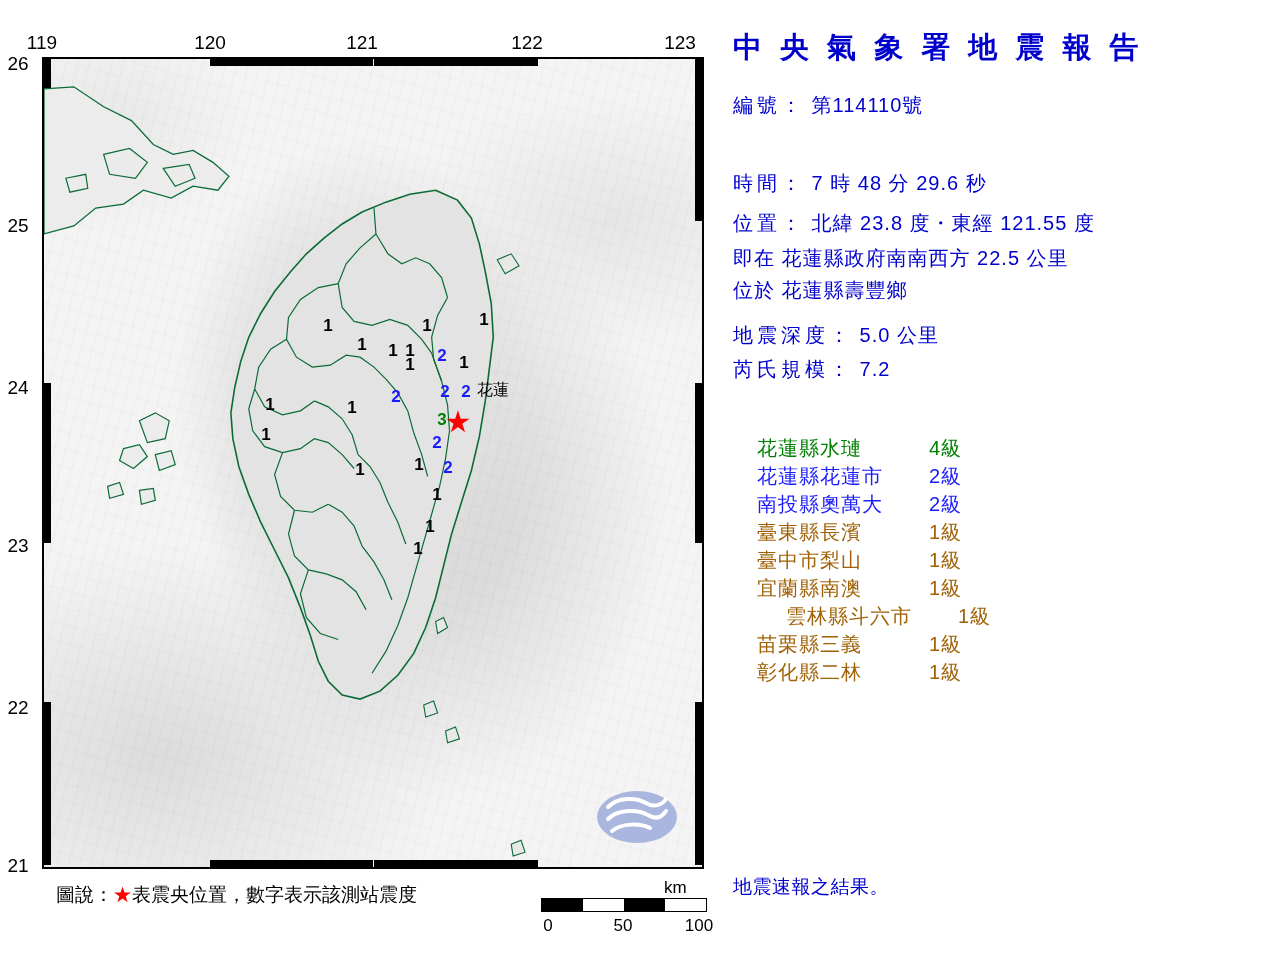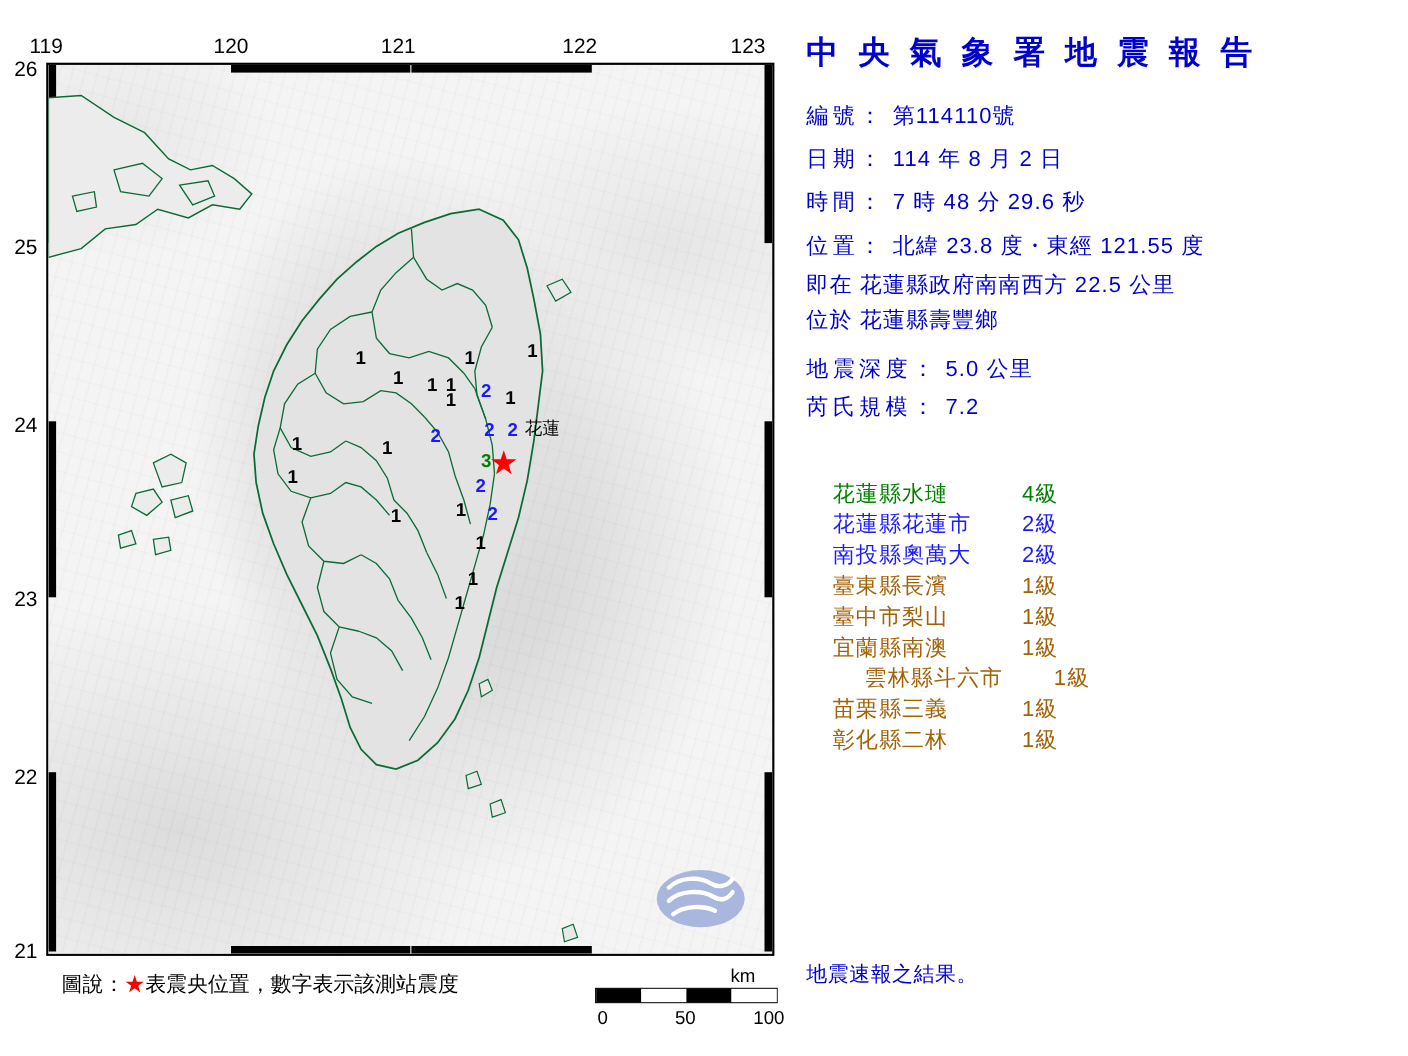"26" .lat-label { text-align: right -> center }
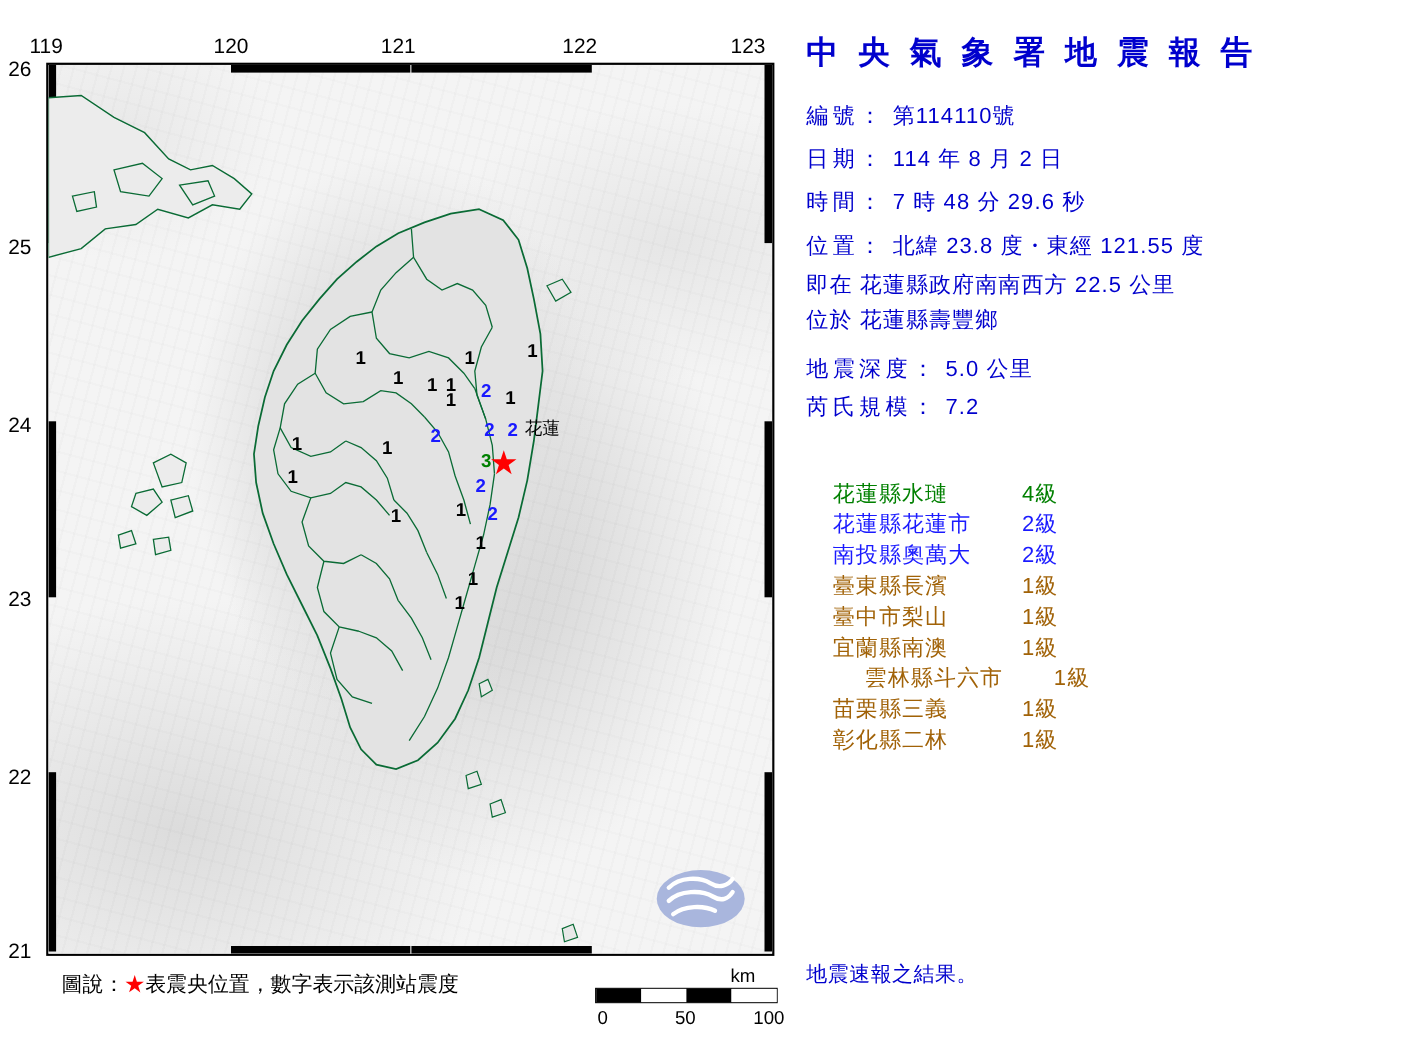"日期： 114 年 8 月" div.field { html: <div> <span>日期：</span> <span>114 年 8 月 2 日</span> </div> -> none }
